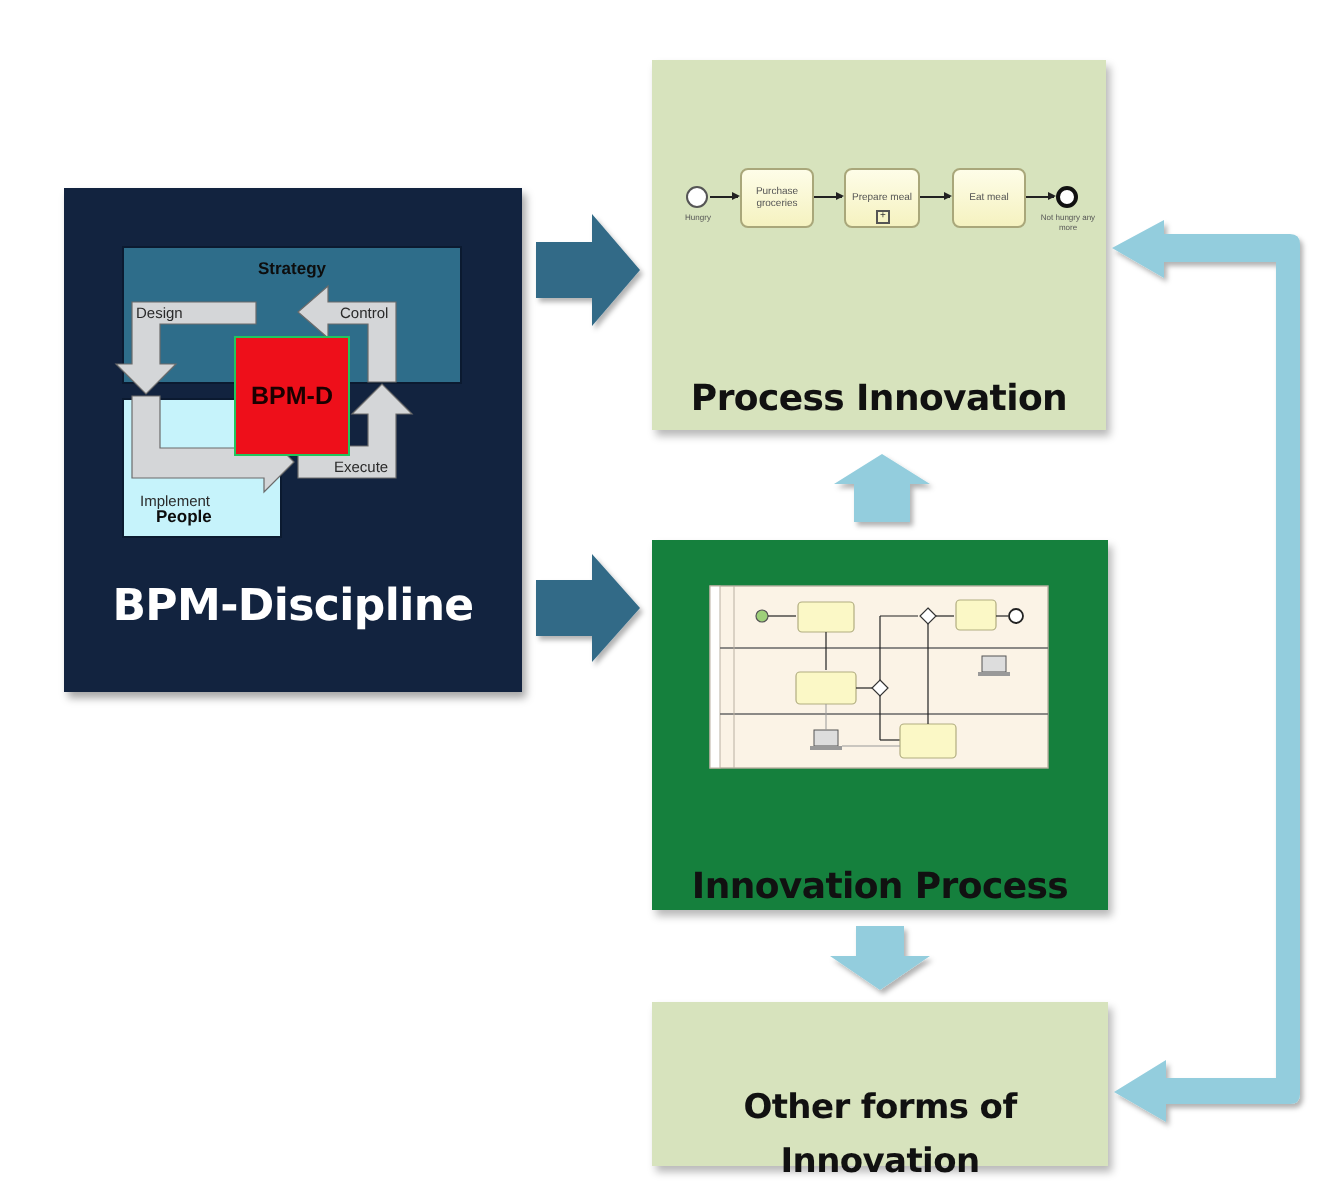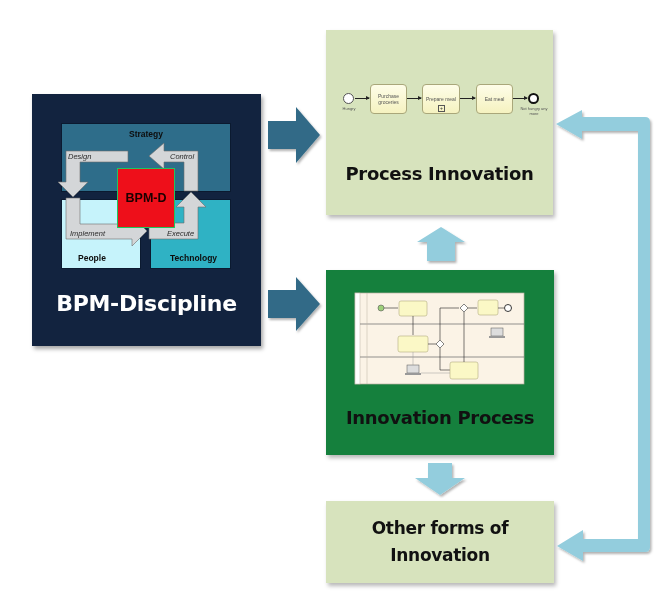"Design" .cycle-label { font-style: italic -> none }
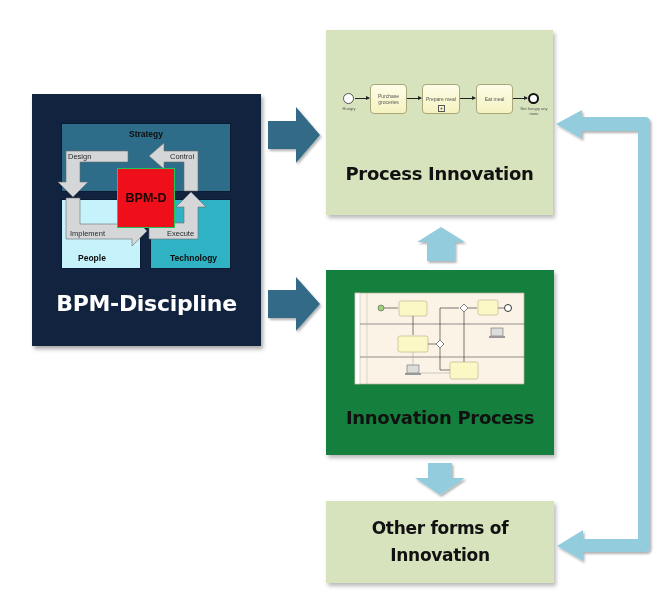"Process Innovation" .box-title { margin-top: none -> 26px }
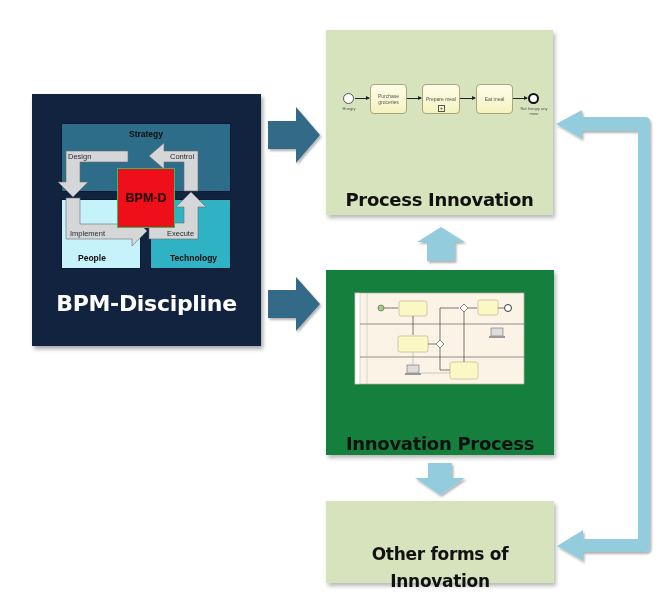"Implement" span.cycle-label { top: 135px -> 152px }
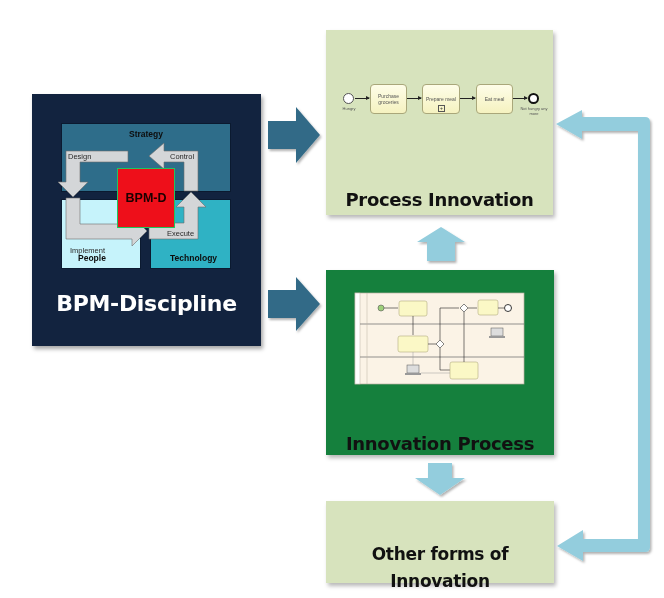"Technology" div.inner { html: <div> <span>Technology</span> </div> -> none }
